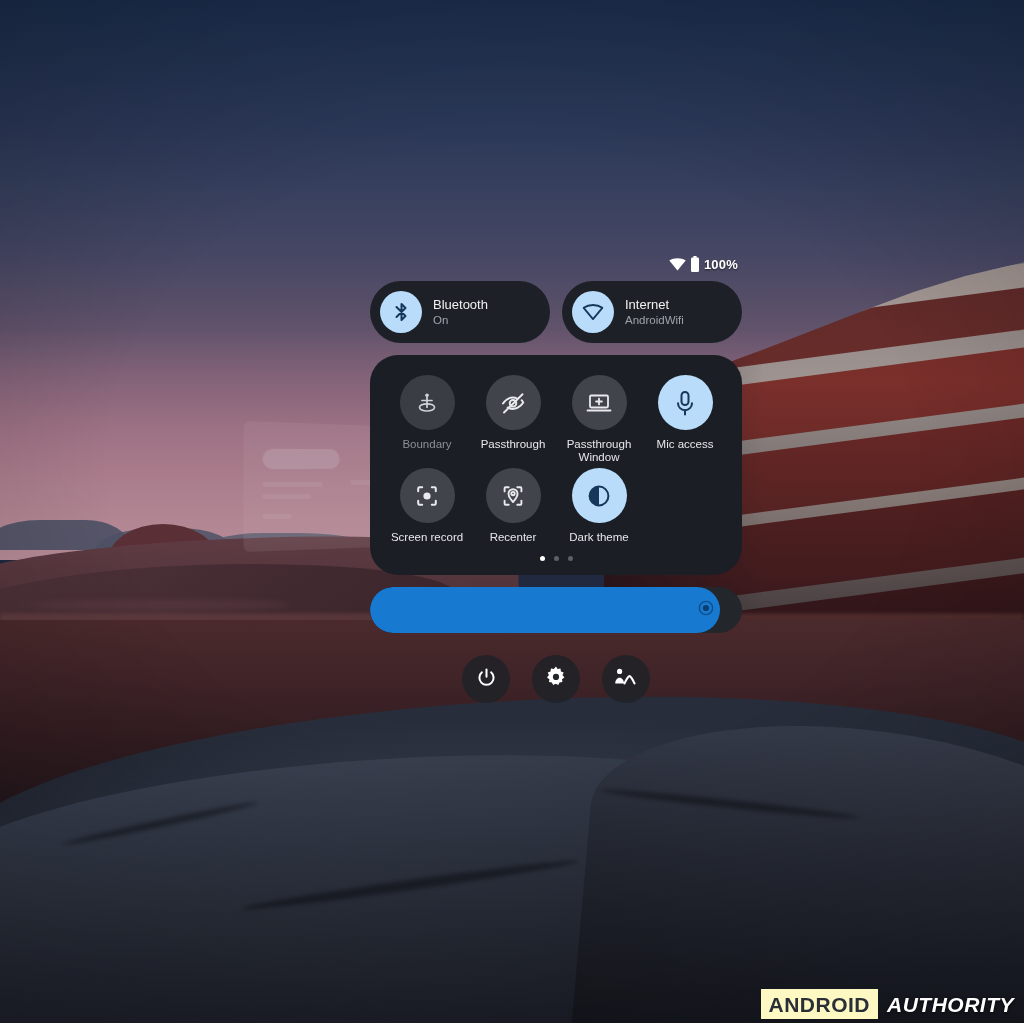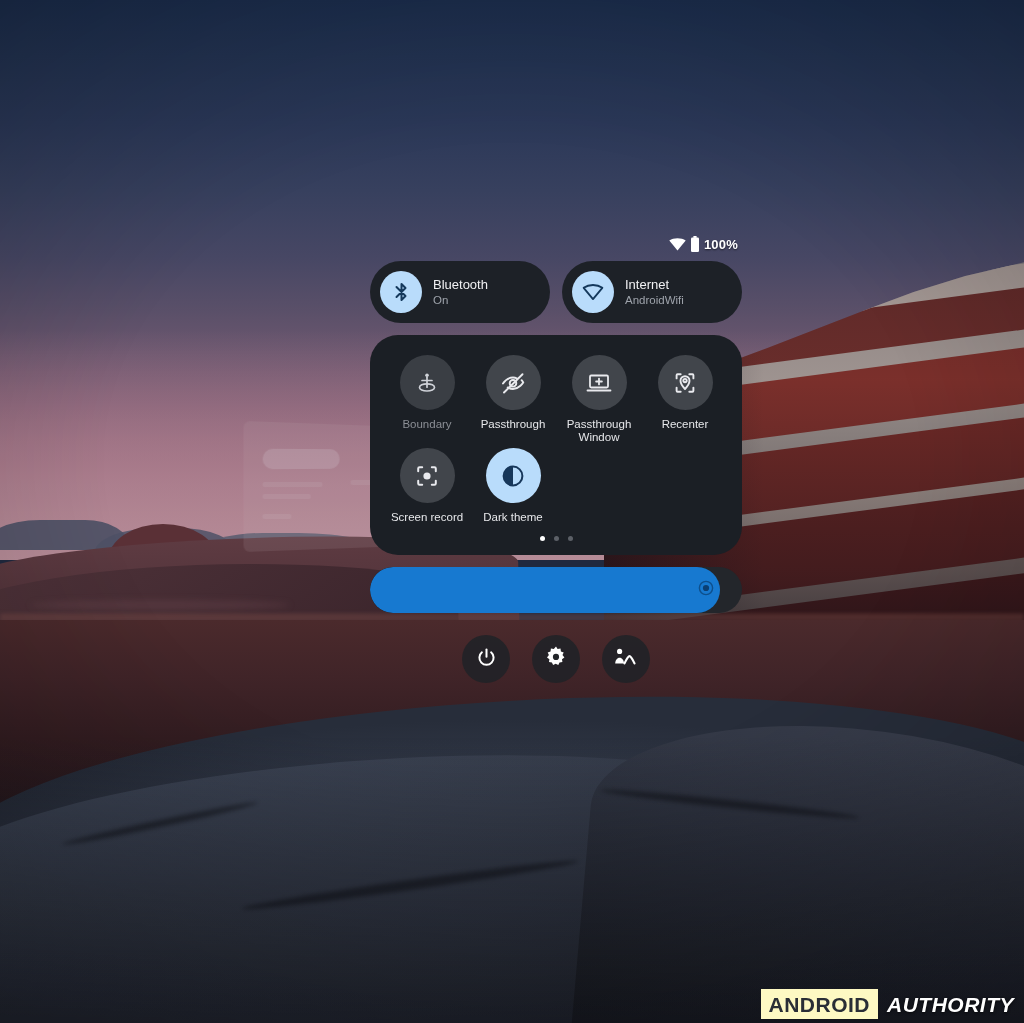"100%" #qs { top: 232px -> 252px }
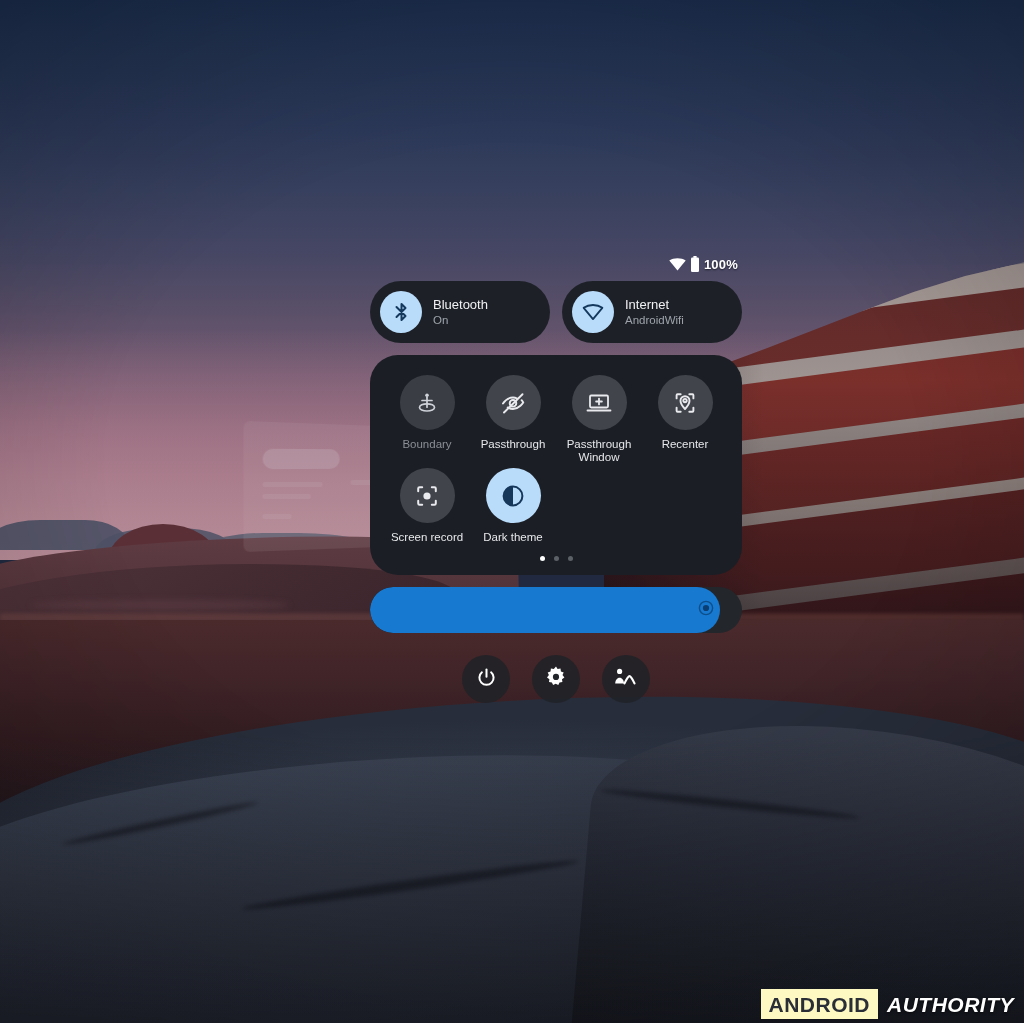"Mic access" div.tile { html: none -> <div> <span> <svg> <g> <rect></rect> <path></path> <path></path> </g> </svg> </span> <span>Mic access</span> </div> }
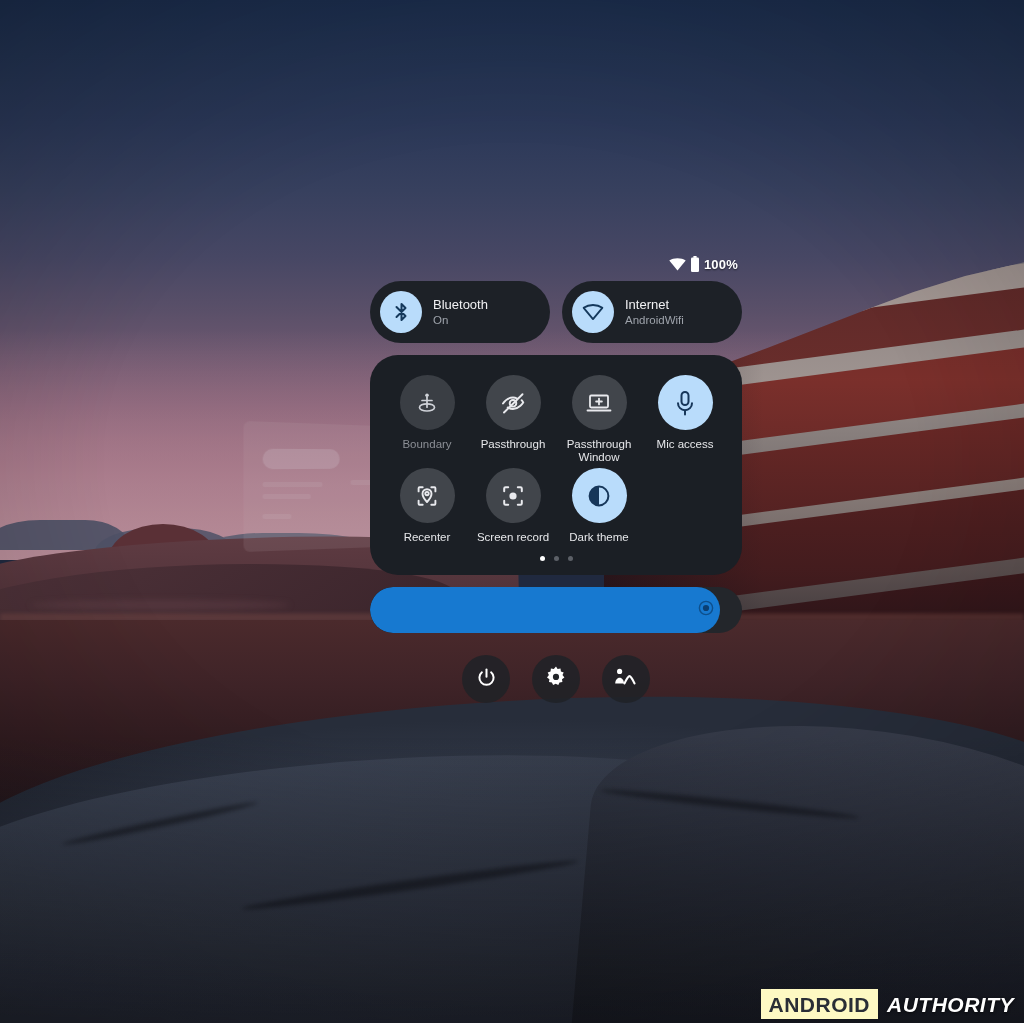"Recenter" div.tile { order: before "Screen record" -> after "Screen record" }
